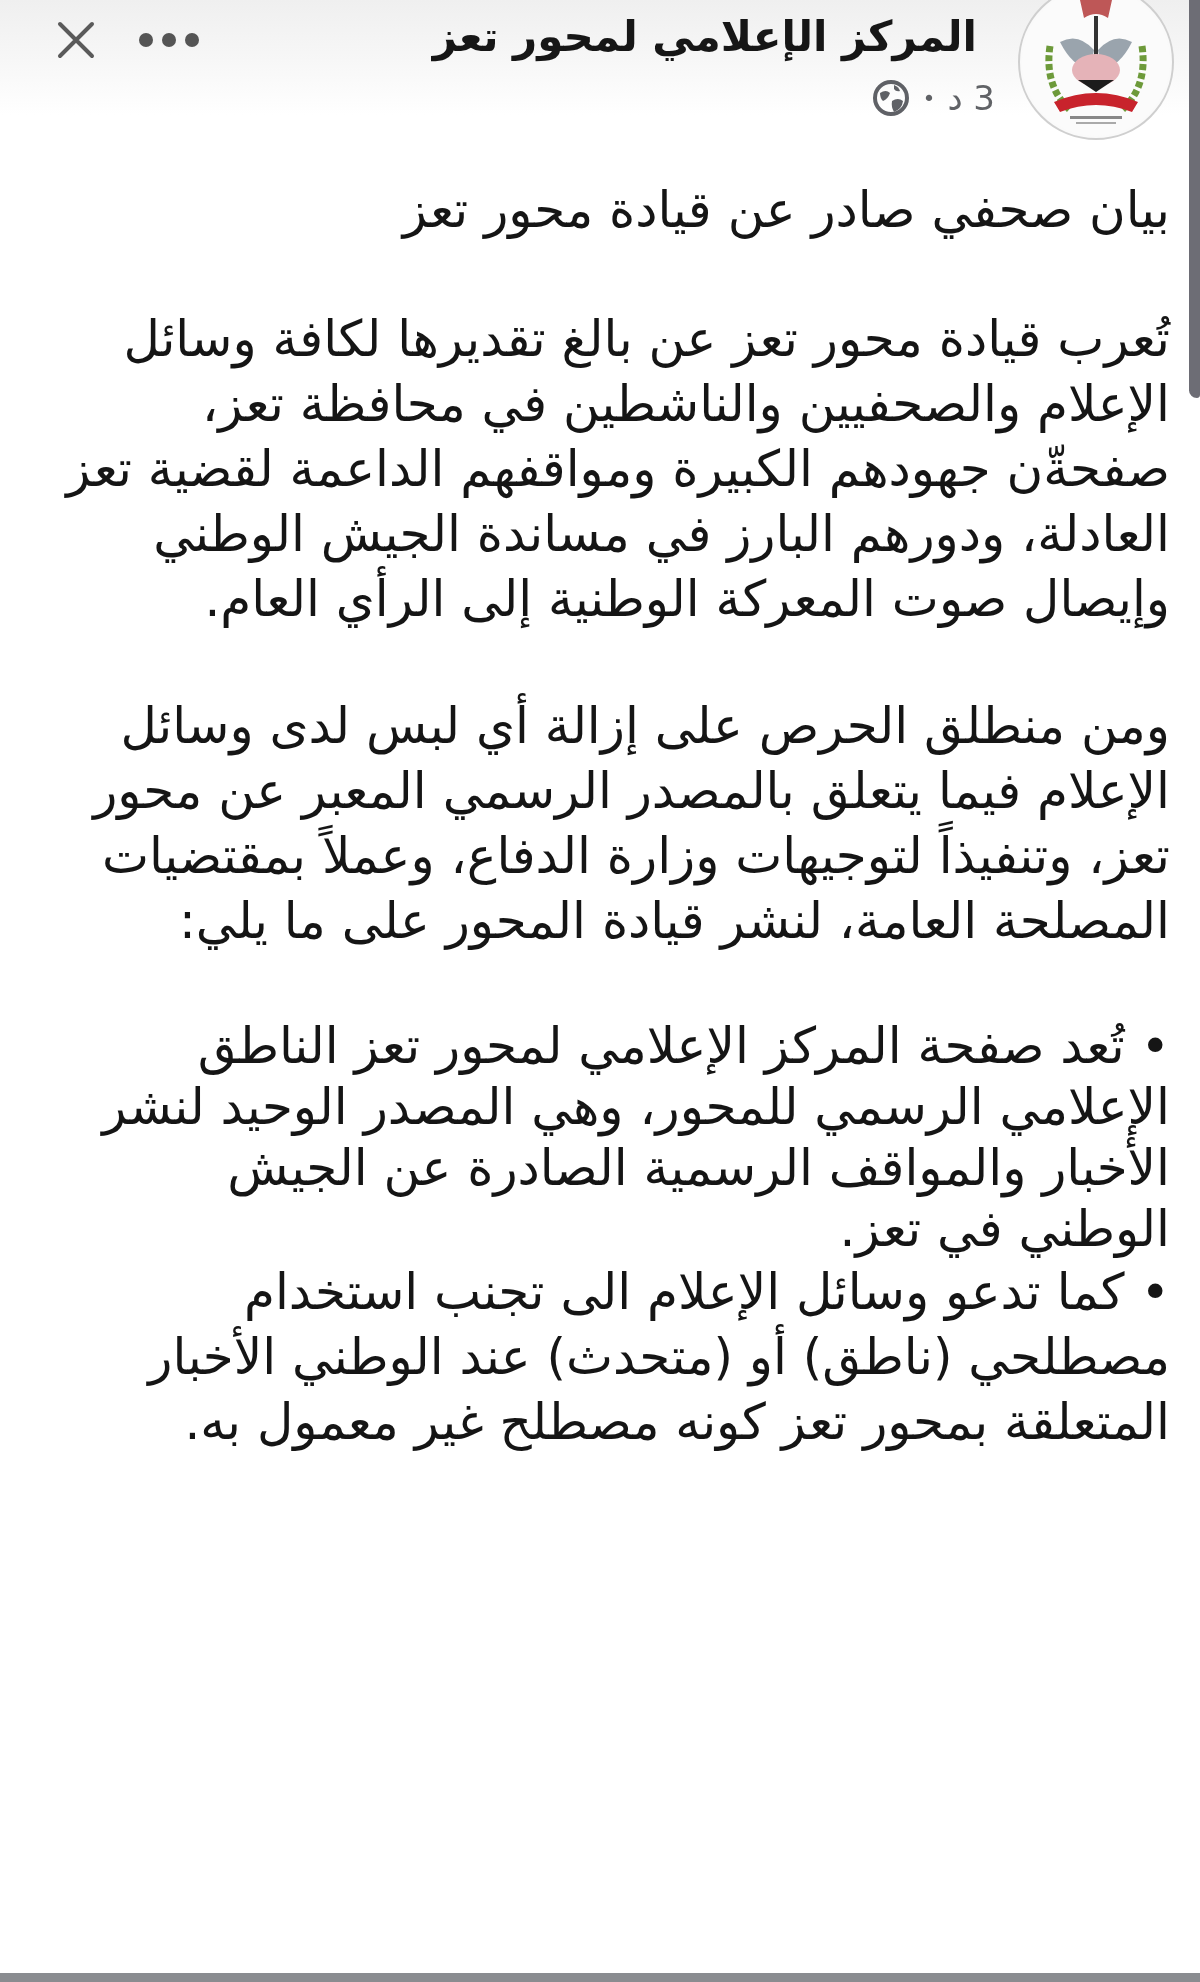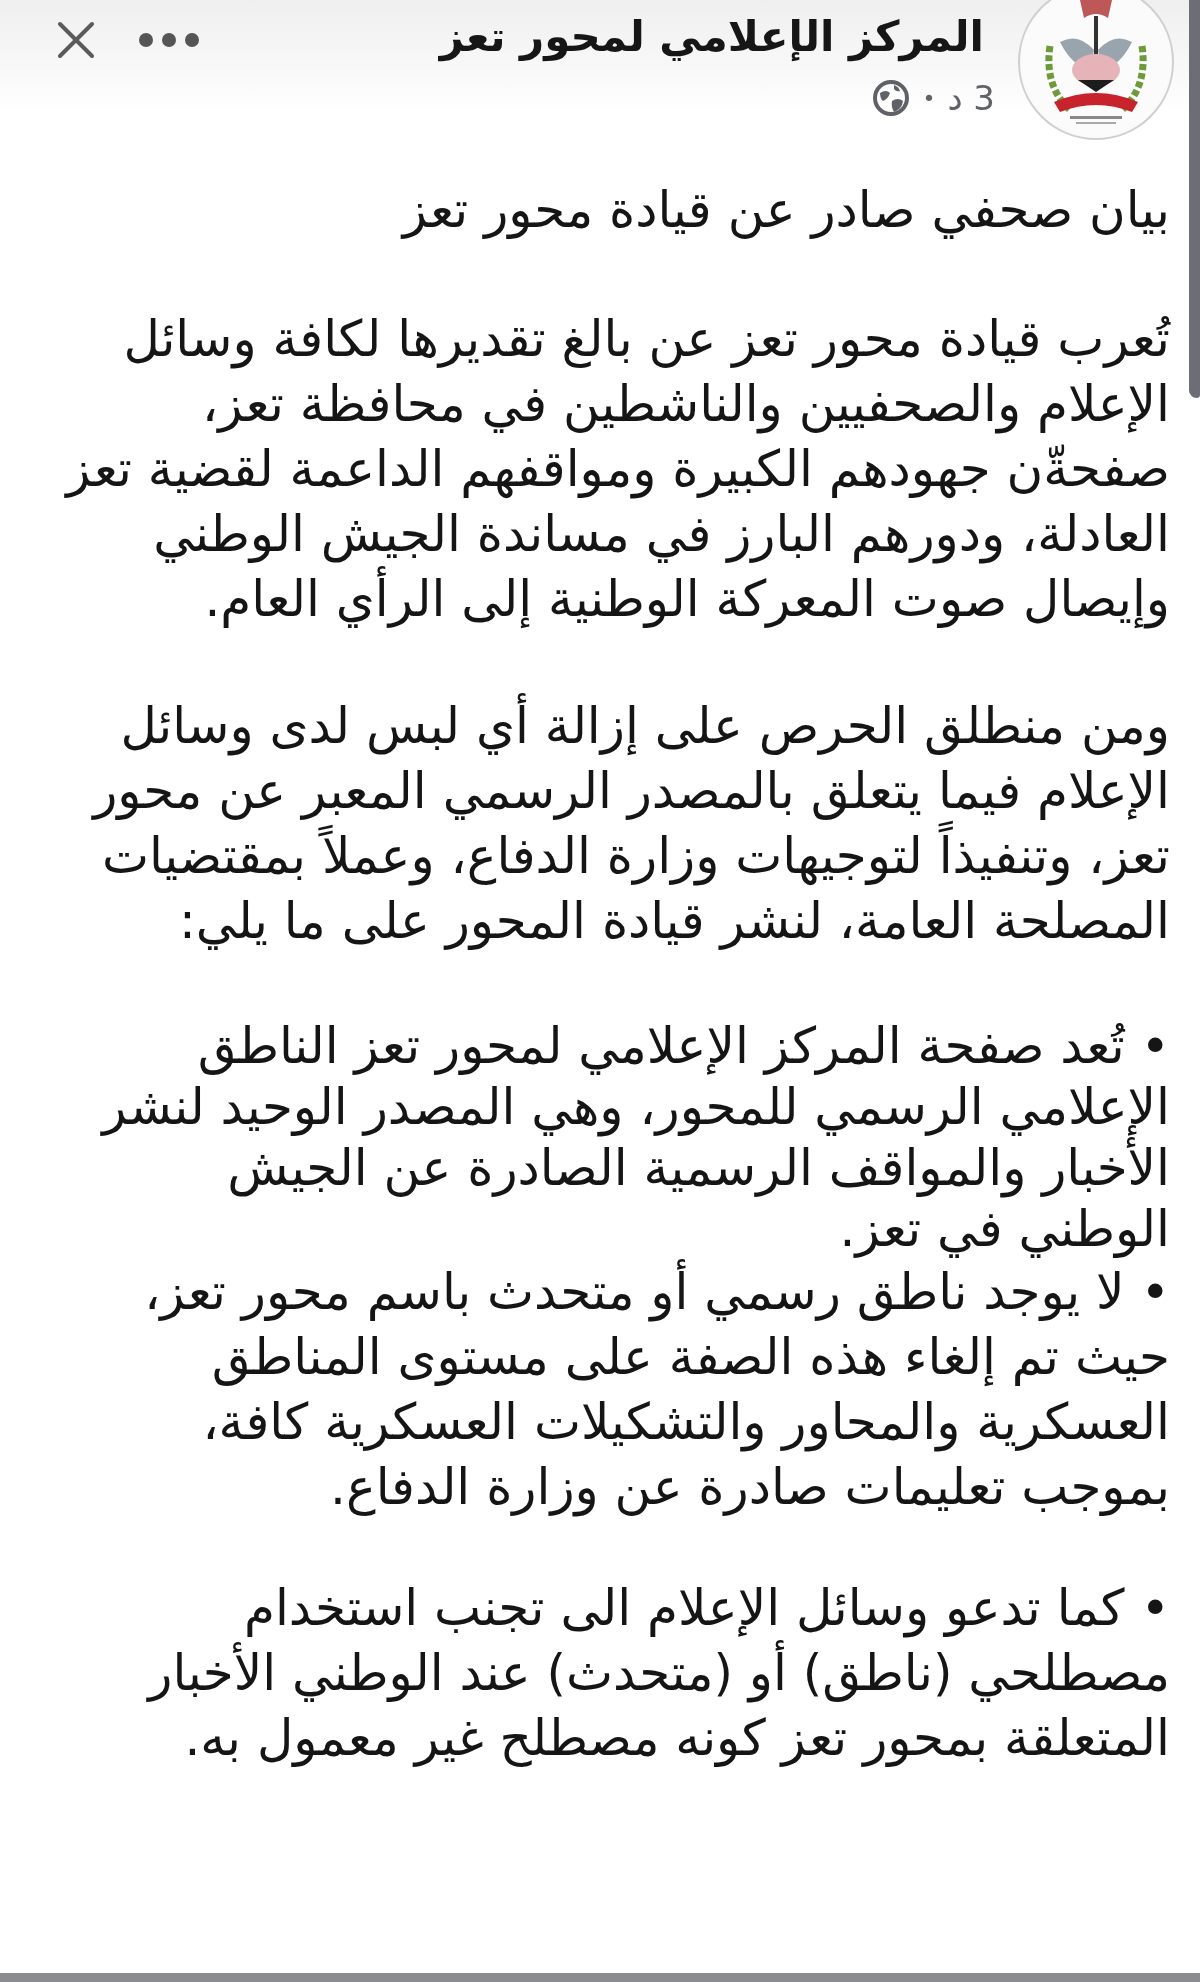"المركز الإعلامي لمحور تعز" .page-name { right: 216px -> 223px }
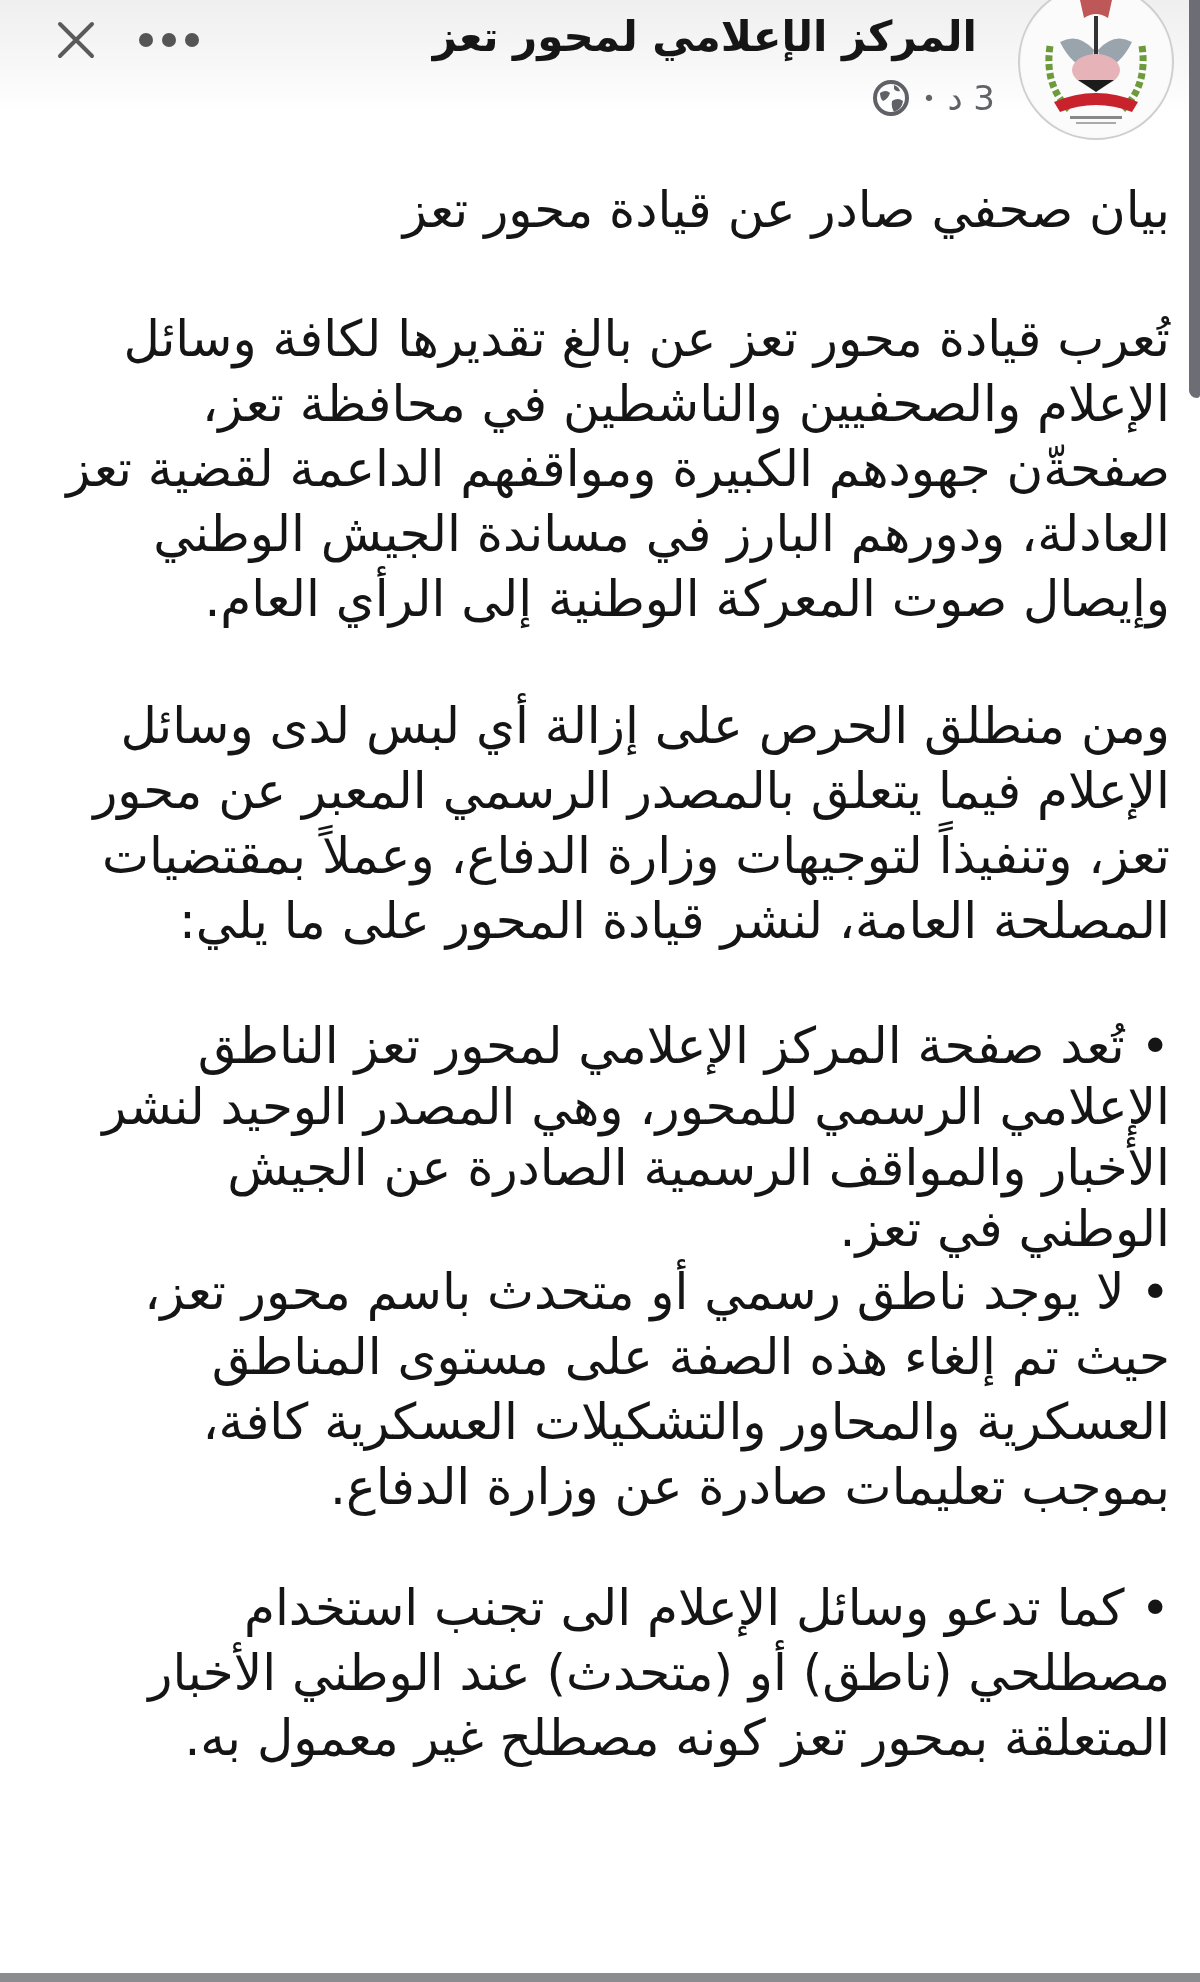"• لا يوجد ناطق رسمي" p.bullet { html: <p>• لا يوجد ناطق رسمي أو متحدث باسم محور تعز، حيث تم إلغاء هذه الصفة على مستوى المناطق العسكرية والمحاور والتشكيلات العسكرية كافة، بموجب تعليمات صادرة عن وزارة الدفاع.</p> -> none }
